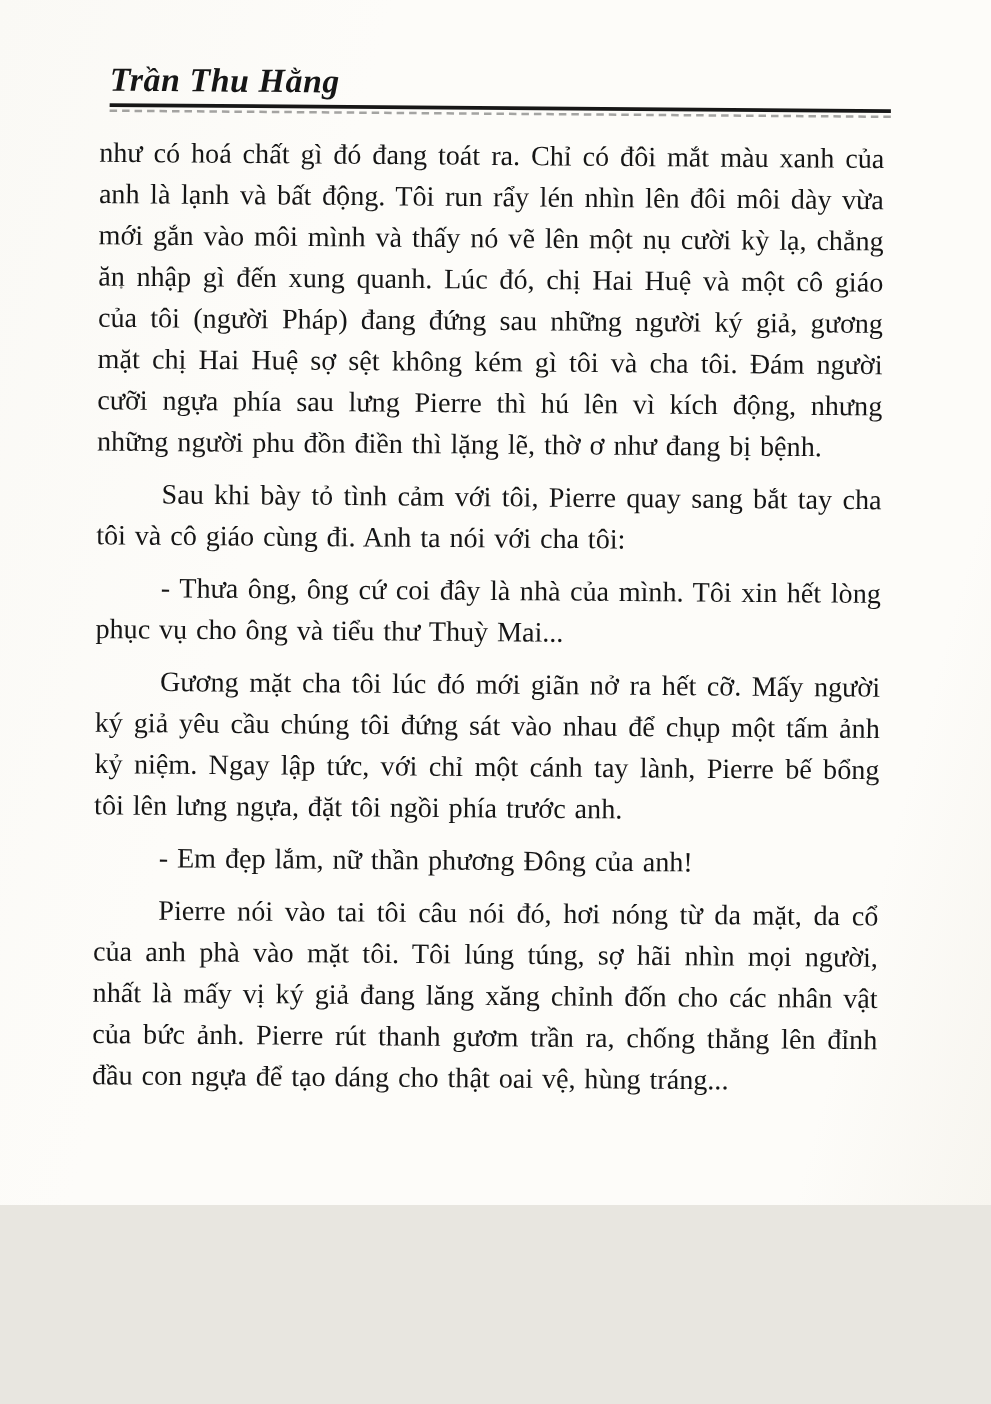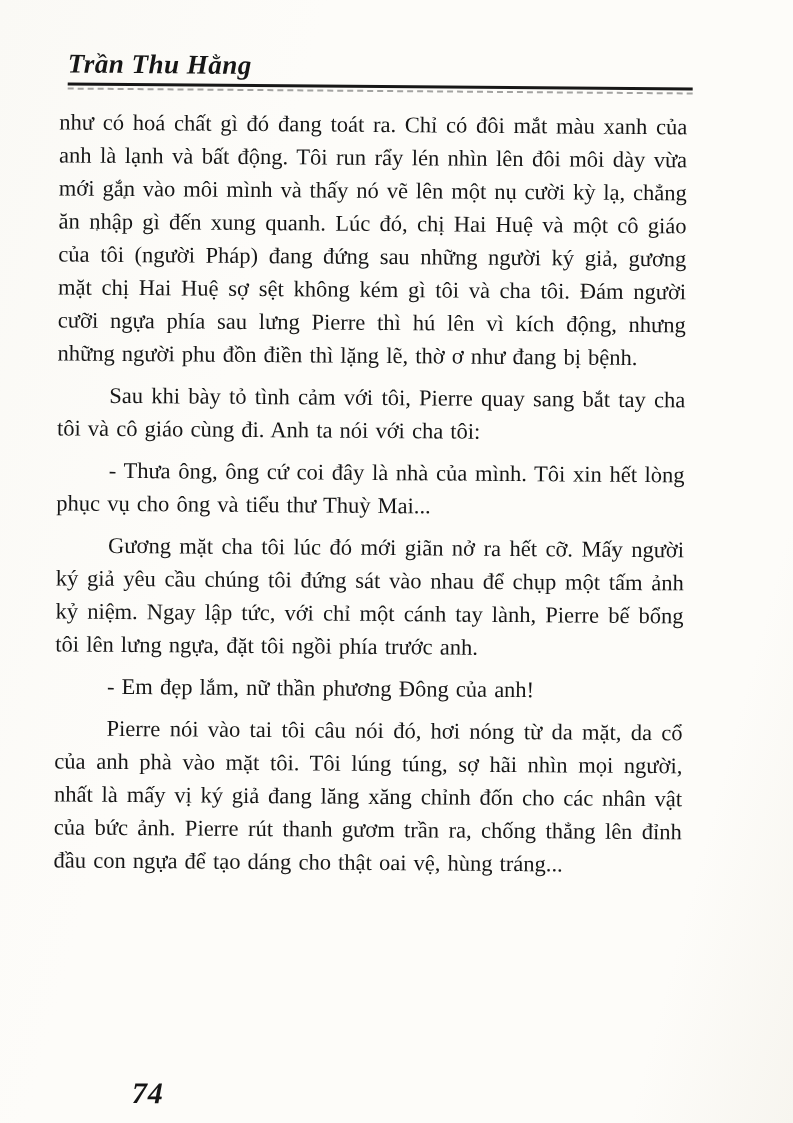"Trần Thu Hằng" .page { height: 1123px -> 964px; padding: 50px 82px 0 60px -> 50px 82px 0 80px }
